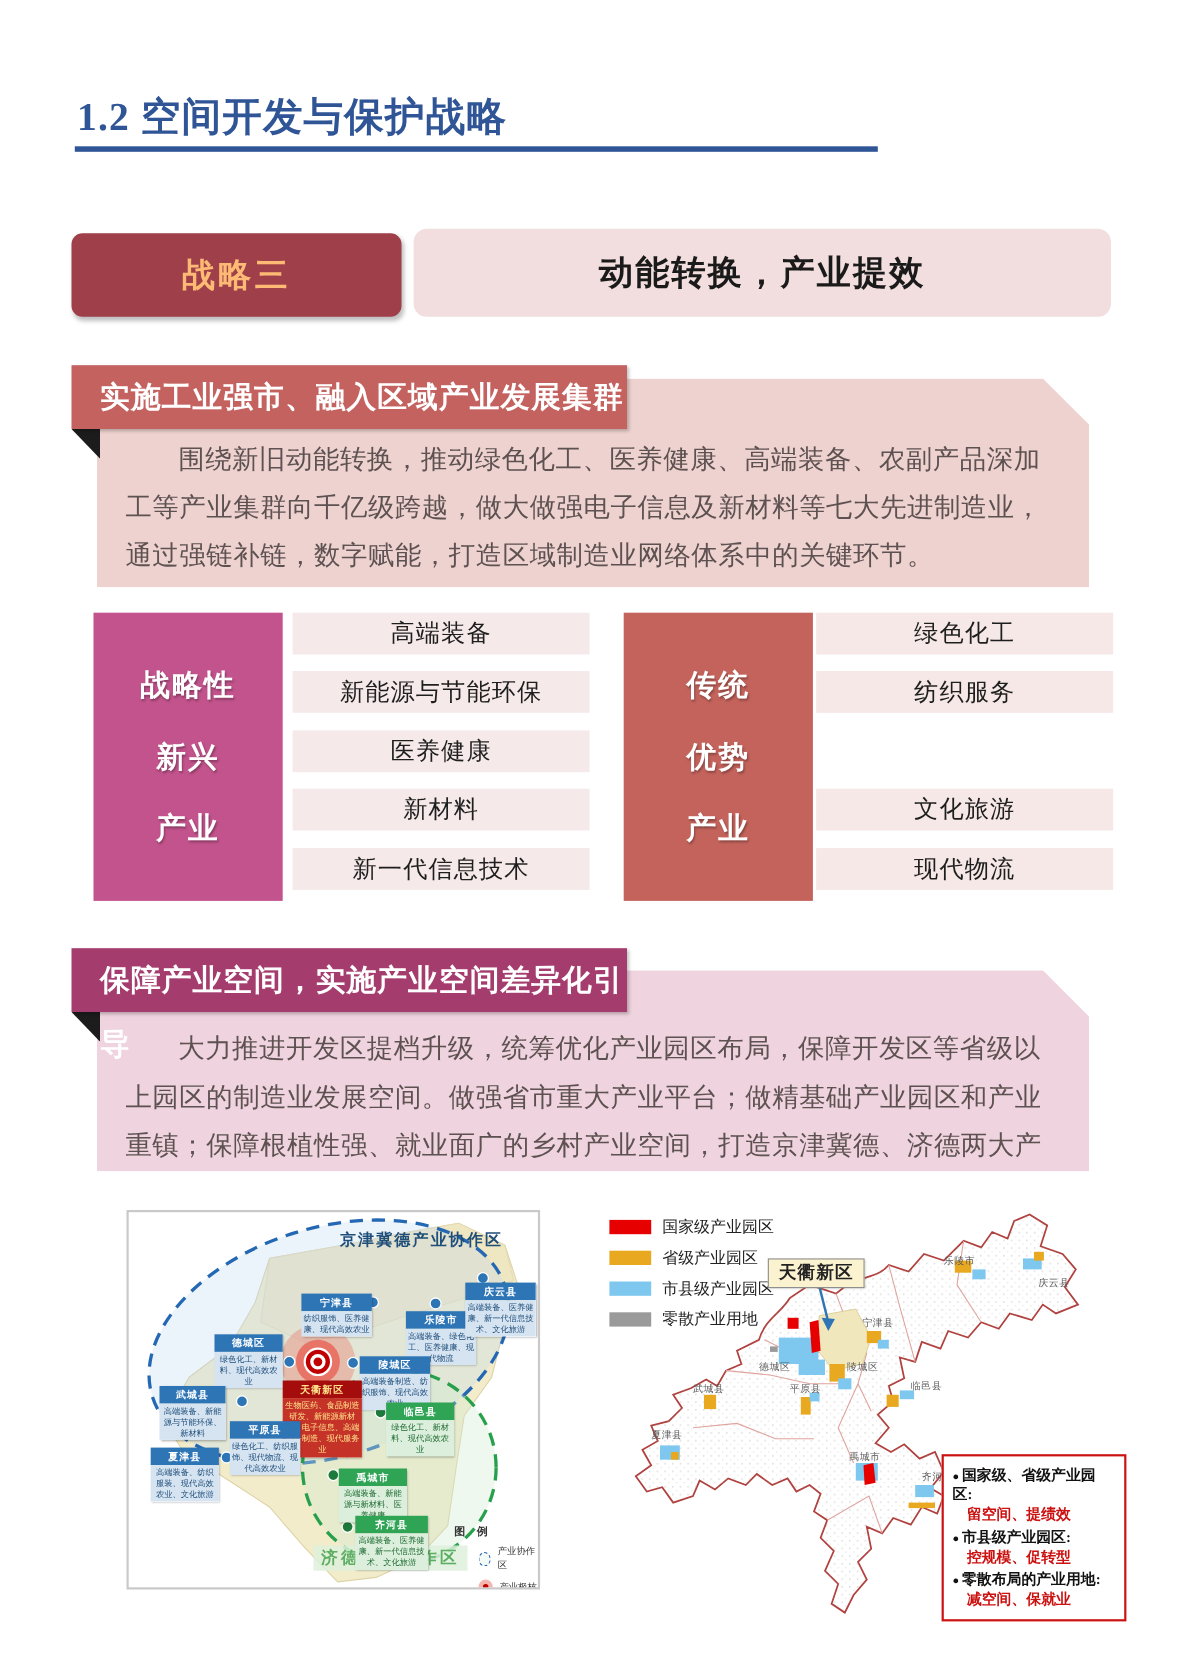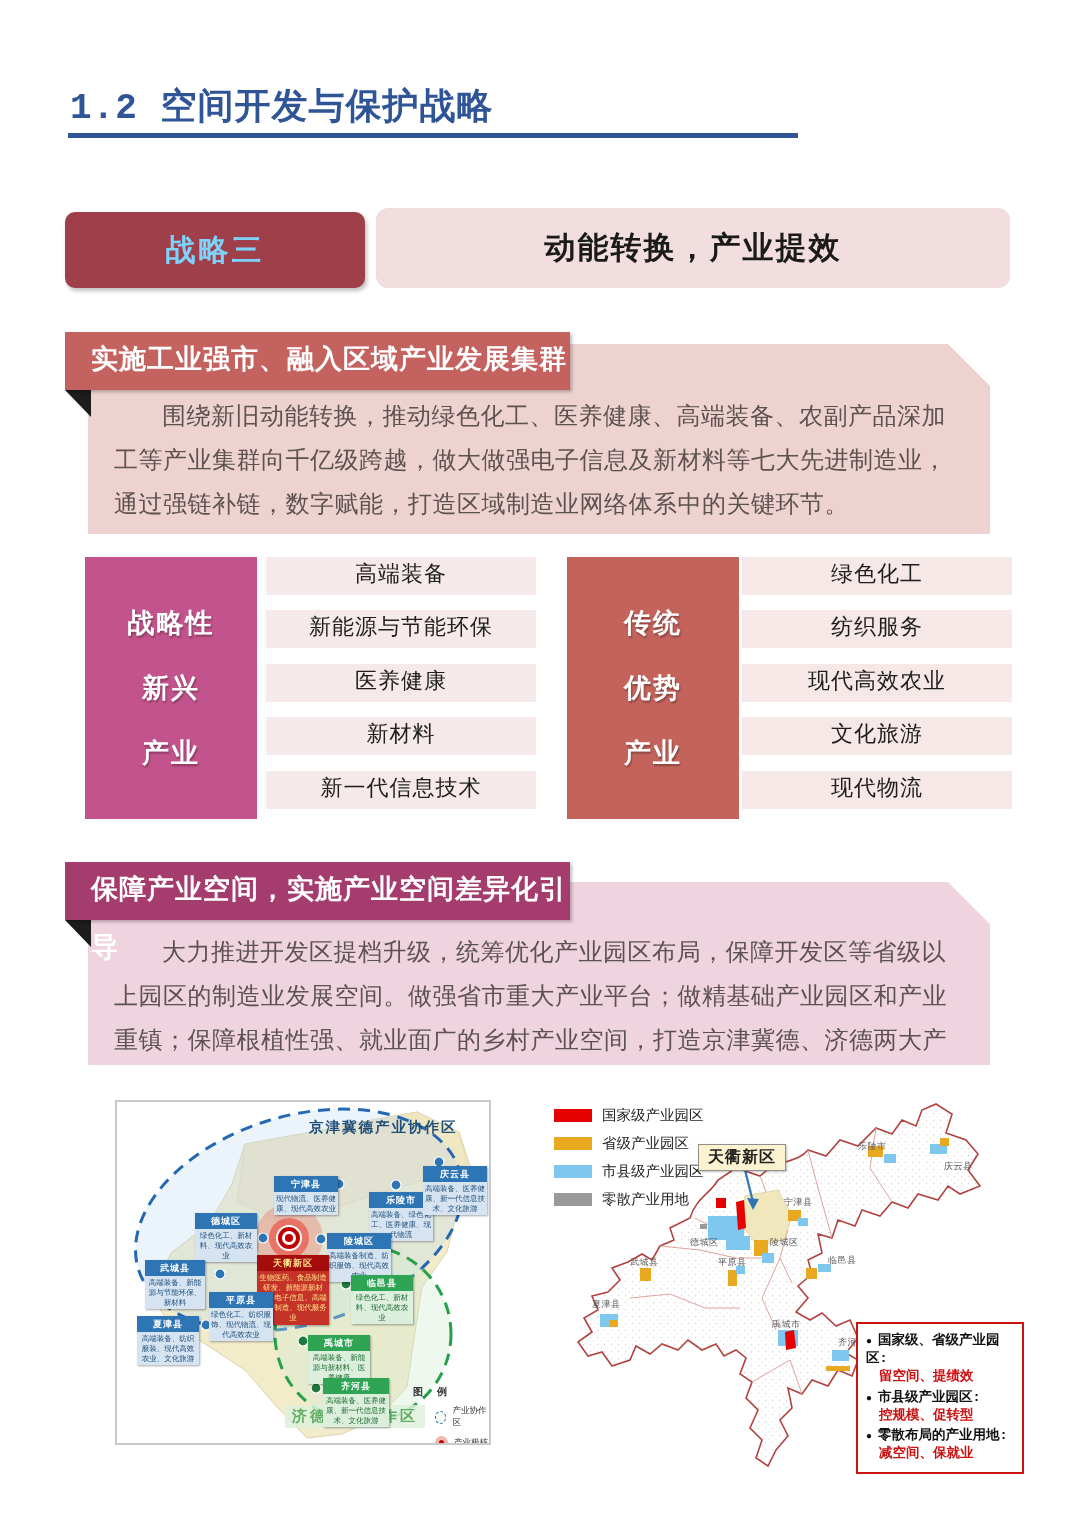"1.2 空间开发与保护战略" .page { font-family: Liberation Mono, monospace -> Liberation Serif, serif }
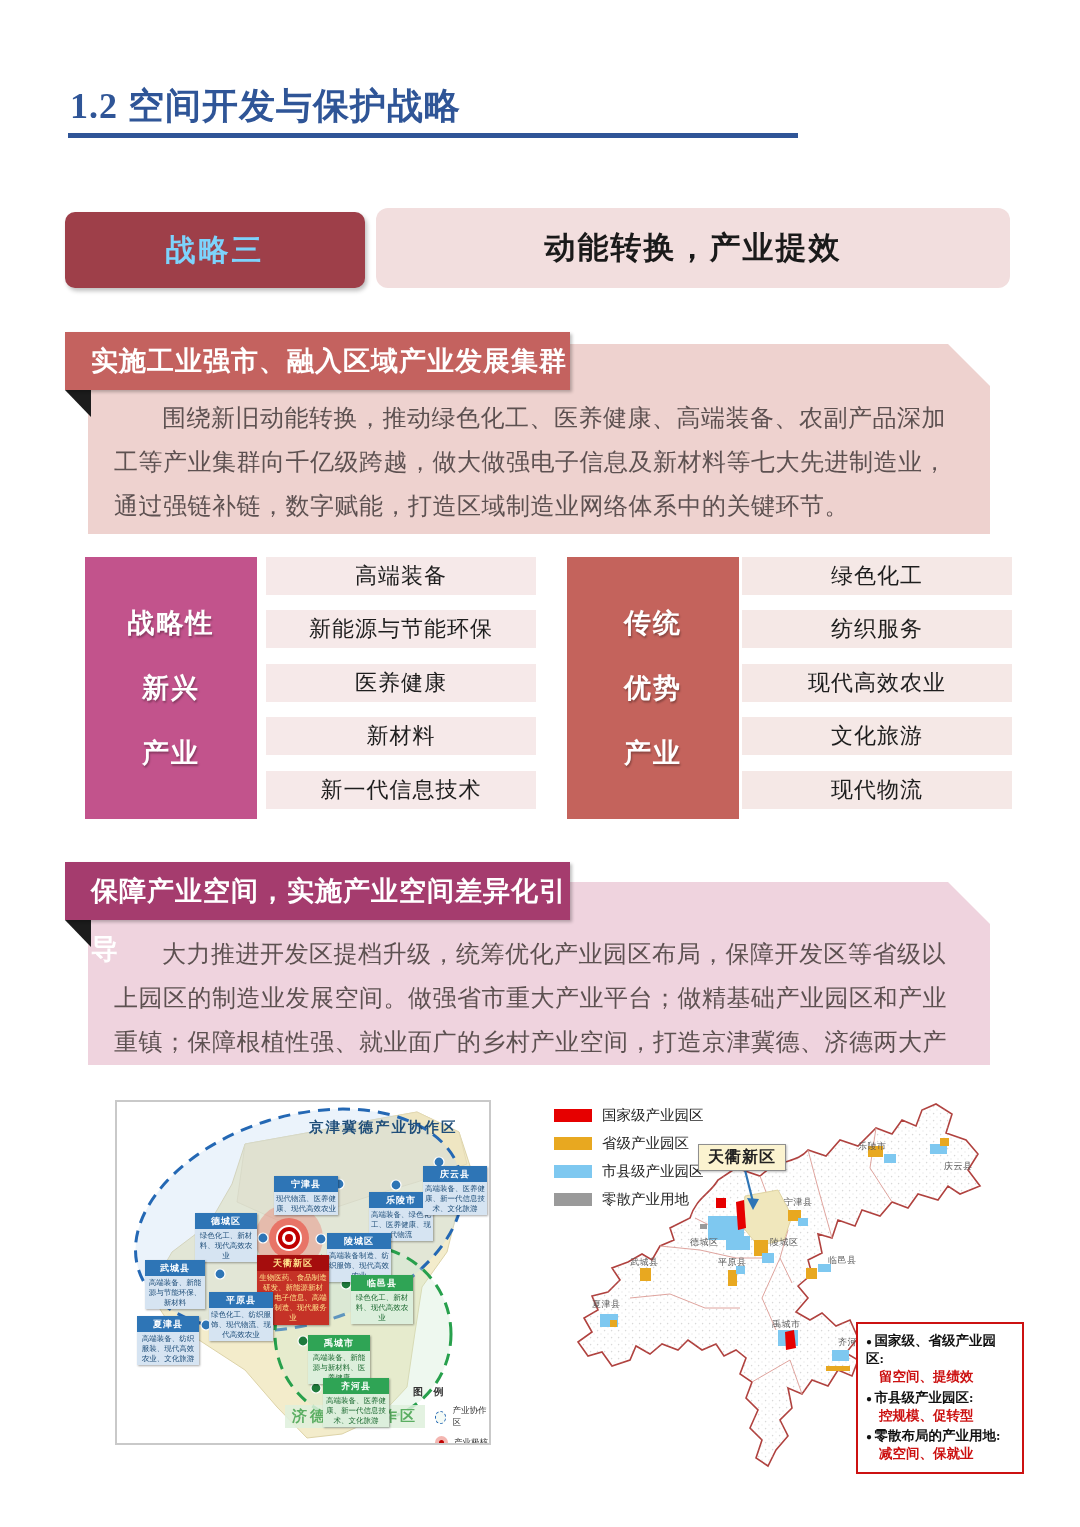"战略三" .strategy-badge { color: #7dd3fc -> #fdba74 }
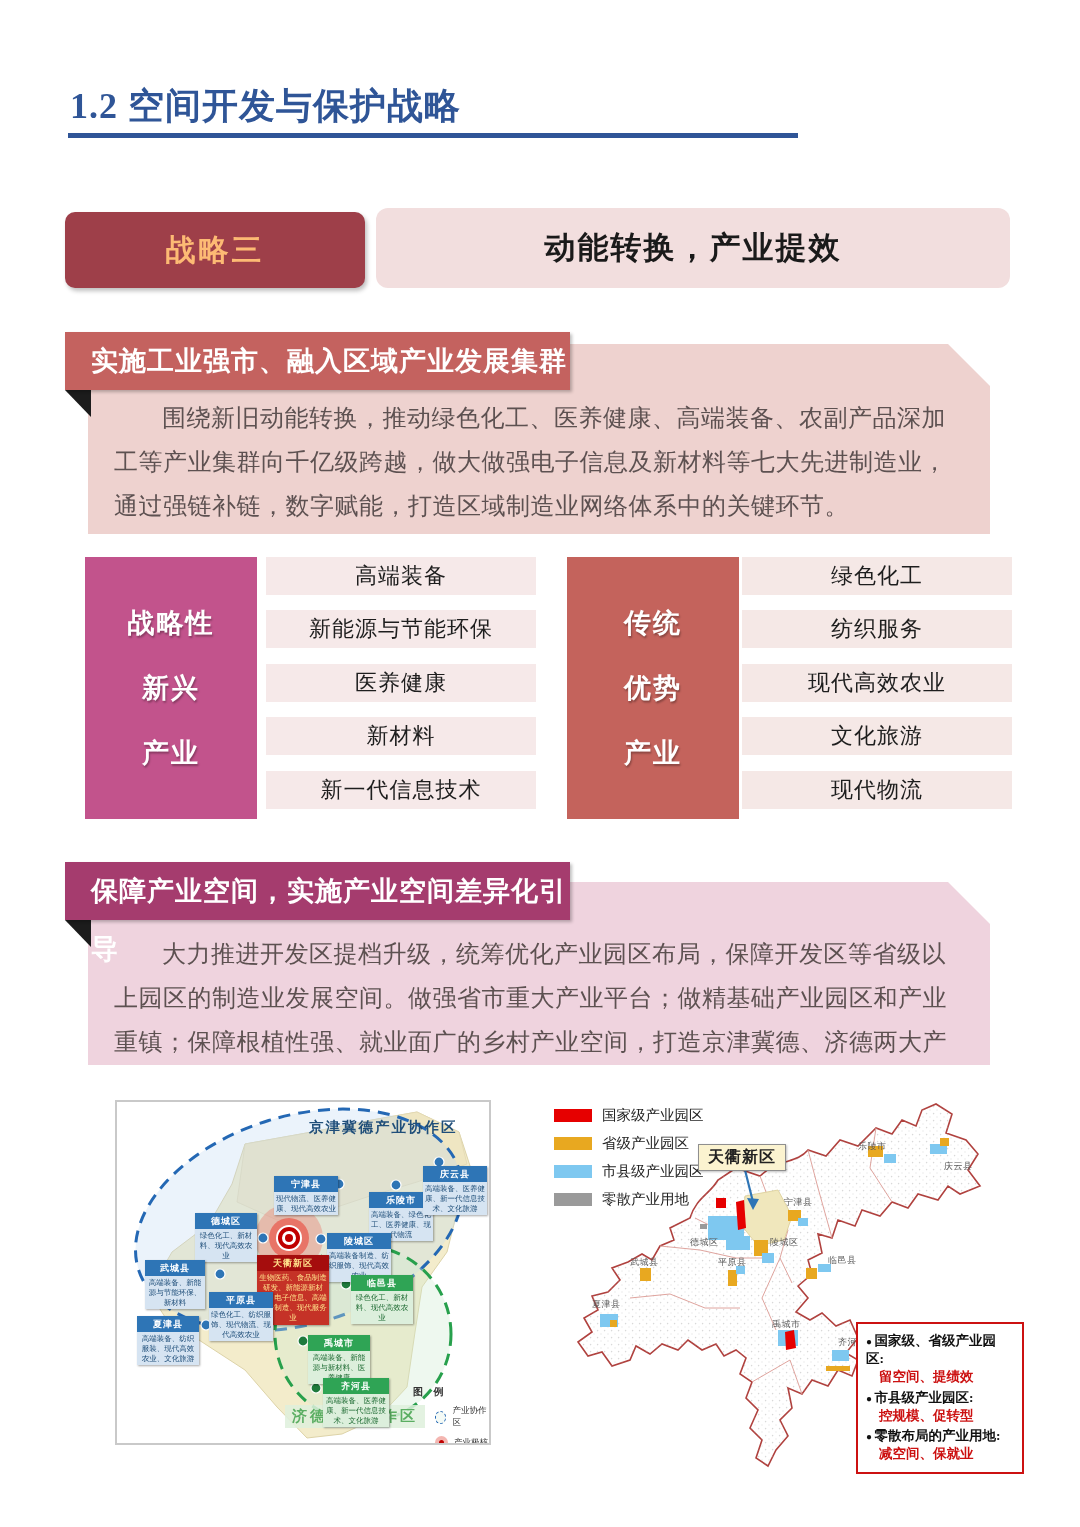"现代高效农业" div.ind-item { html: <div>现代高效农业</div> -> none }
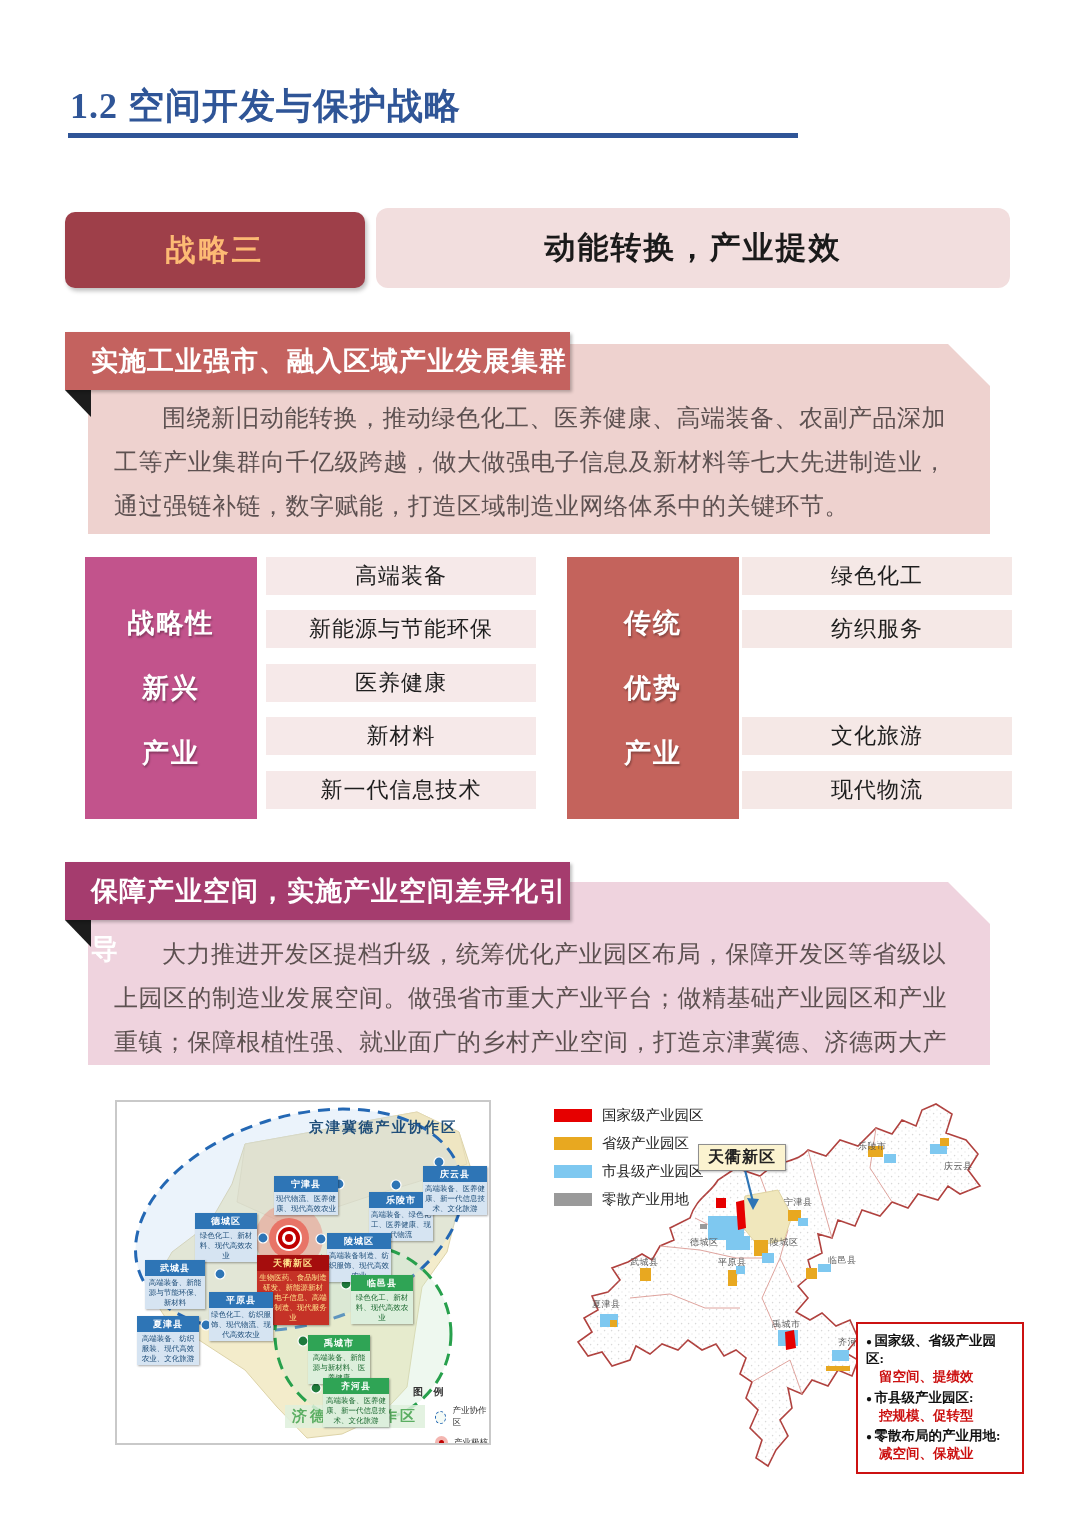"现代物流、医养健康、现代高效农业" div.cbody { text: 现代物流 -> 纺织服饰 }
